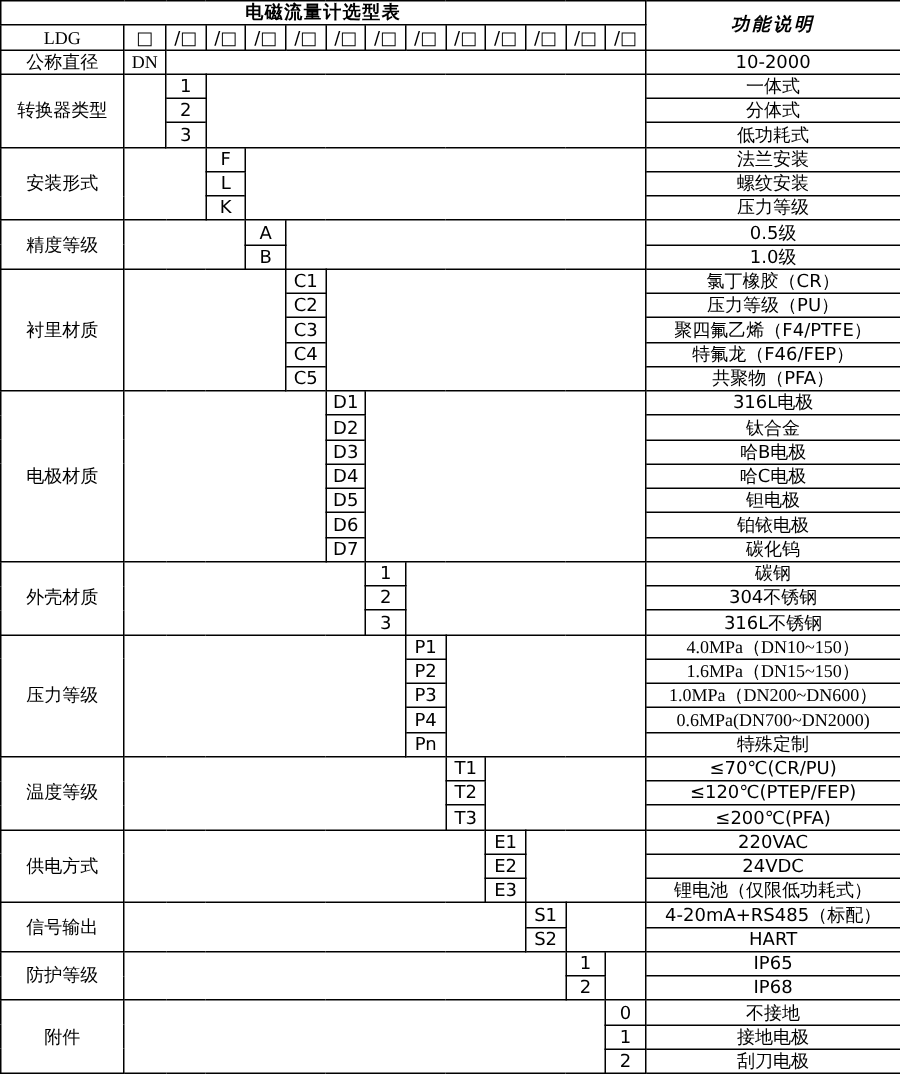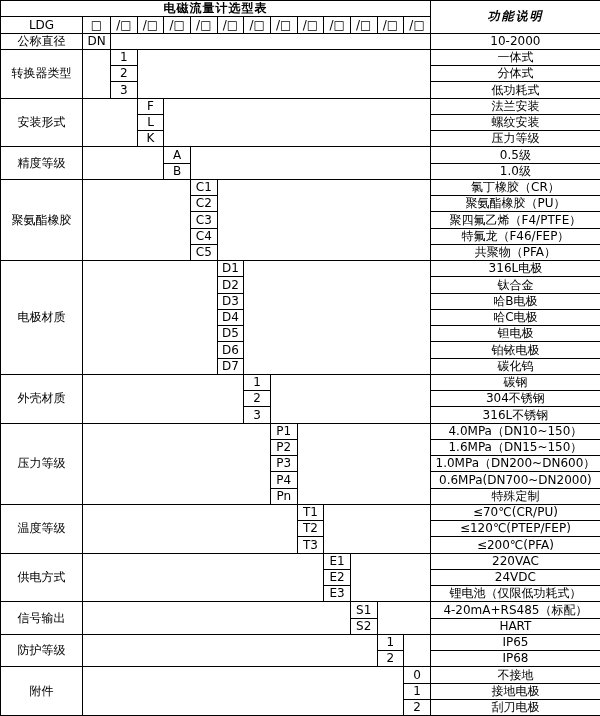"LDG" td.left { font-family: none -> Liberation Serif, serif }
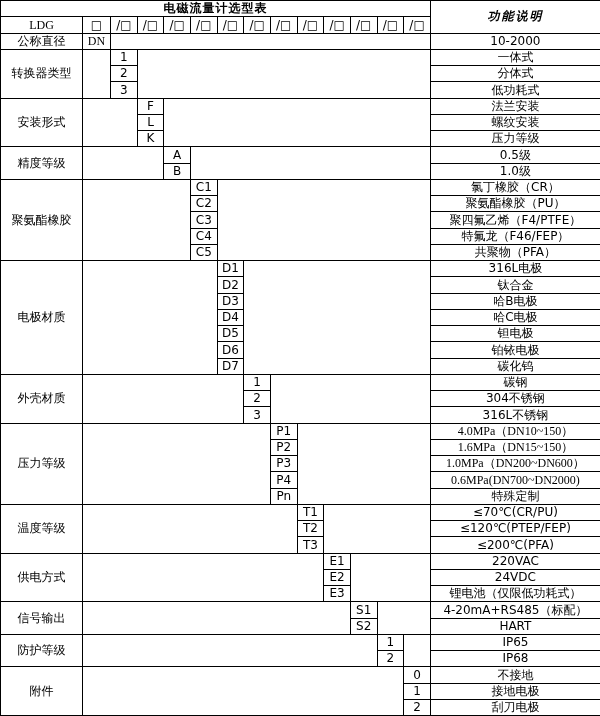"聚氨酯橡胶（PU）" td.desc-cell { text: 聚氨酯橡胶 -> 压力等级 }
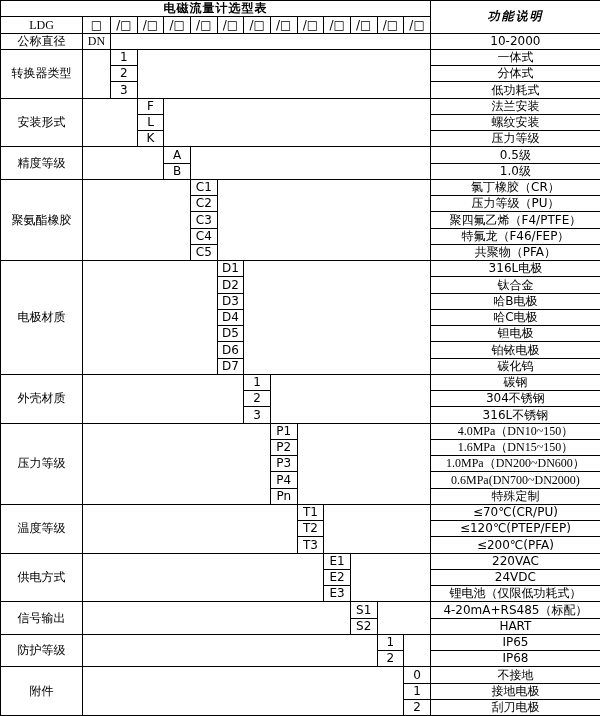"聚氨酯橡胶" td.label-cell { text: 聚氨酯橡胶 -> 衬里材质 }
